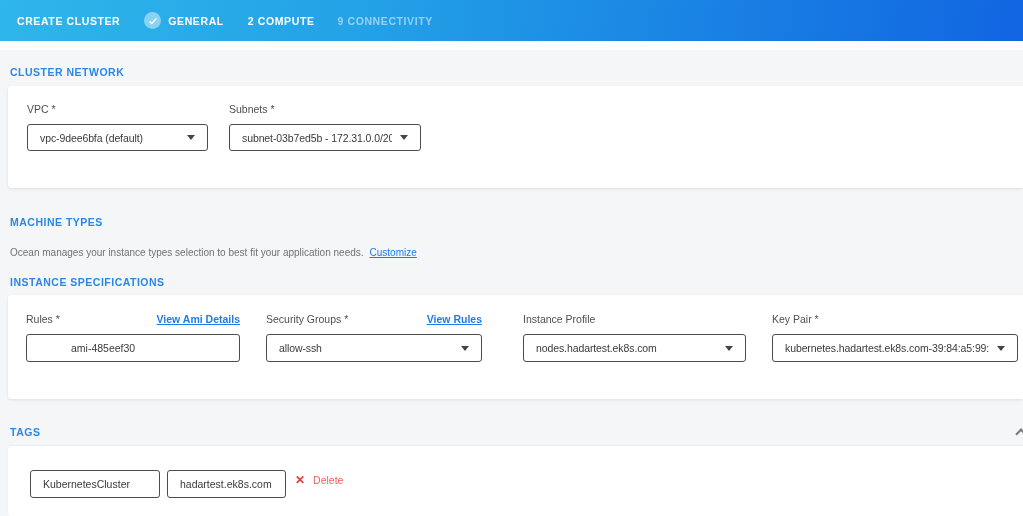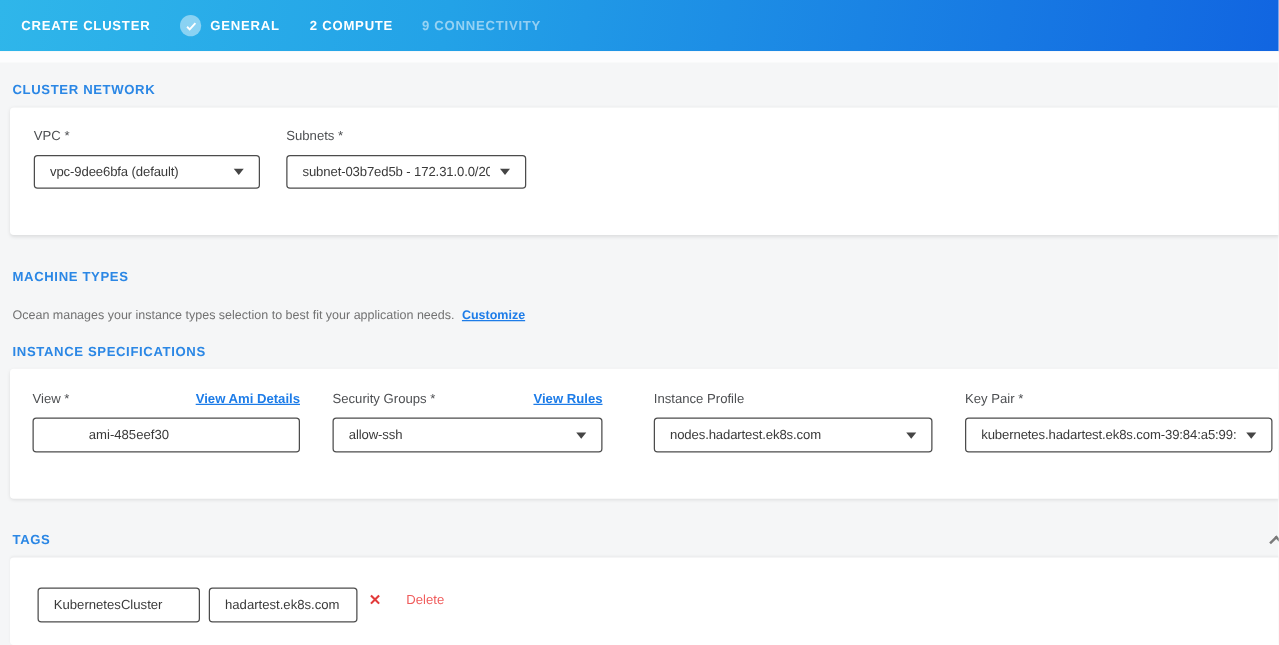"Customize" .desc-link { font-weight: bold -> normal }
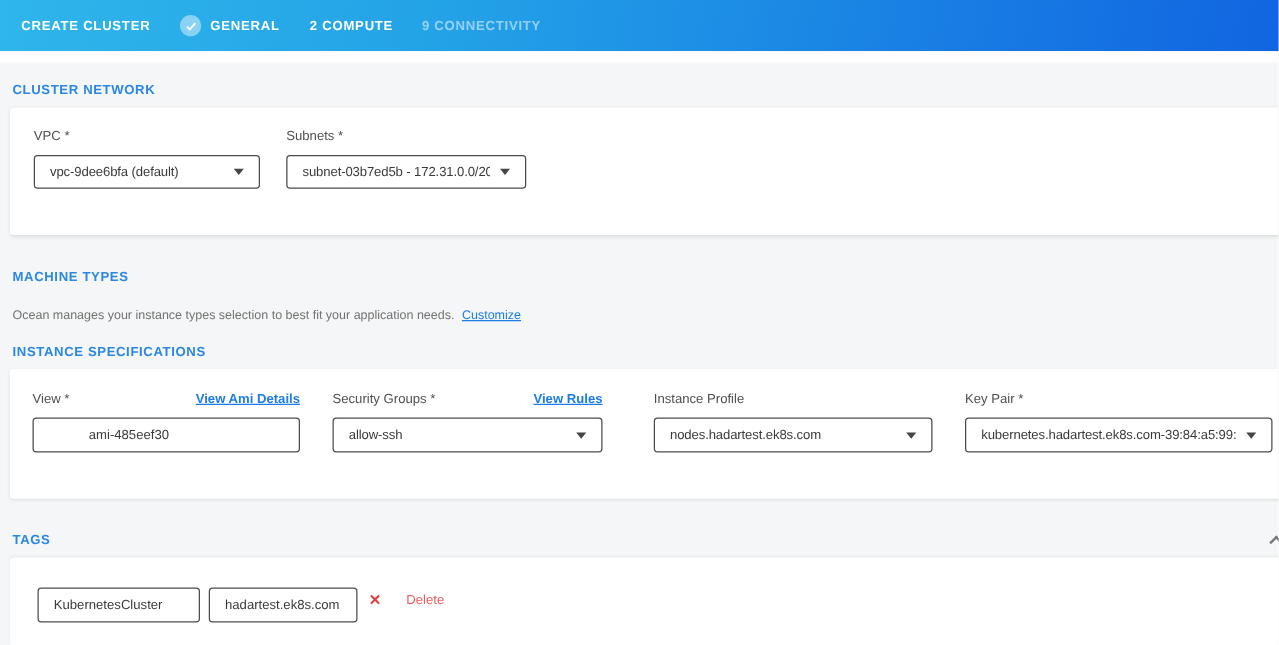"View *" div.flabel { text: View -> Rules }
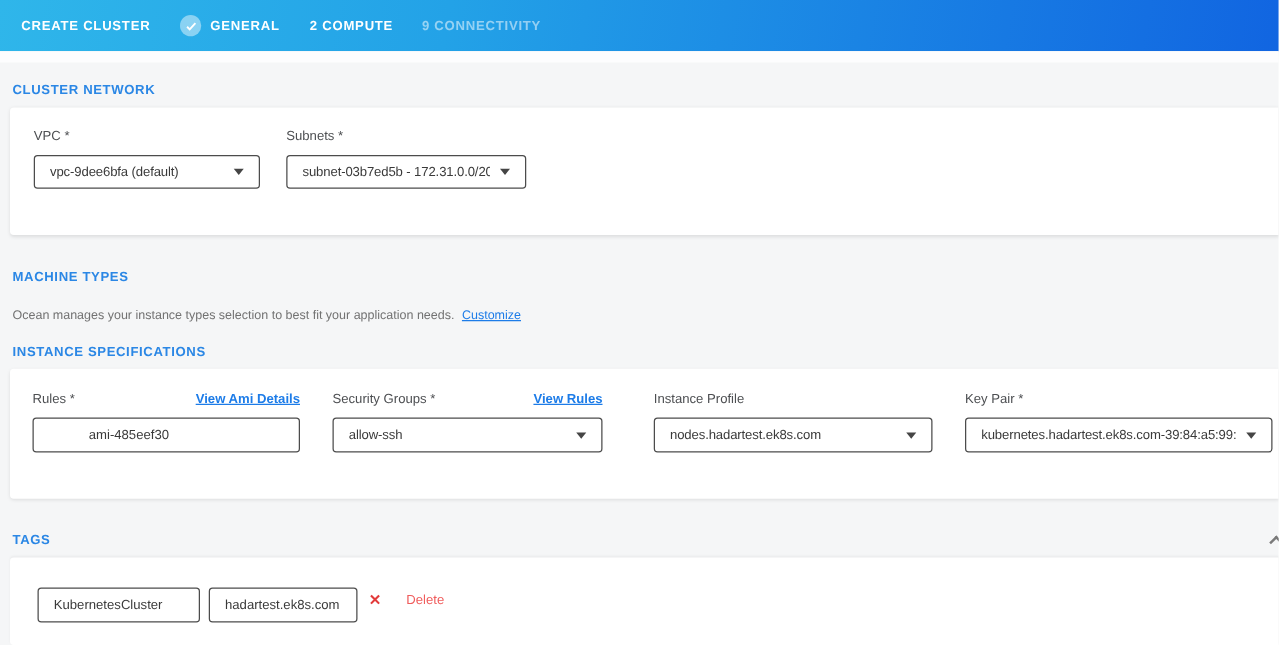"Delete" .delete-label { margin-left: 20px -> 8px }
